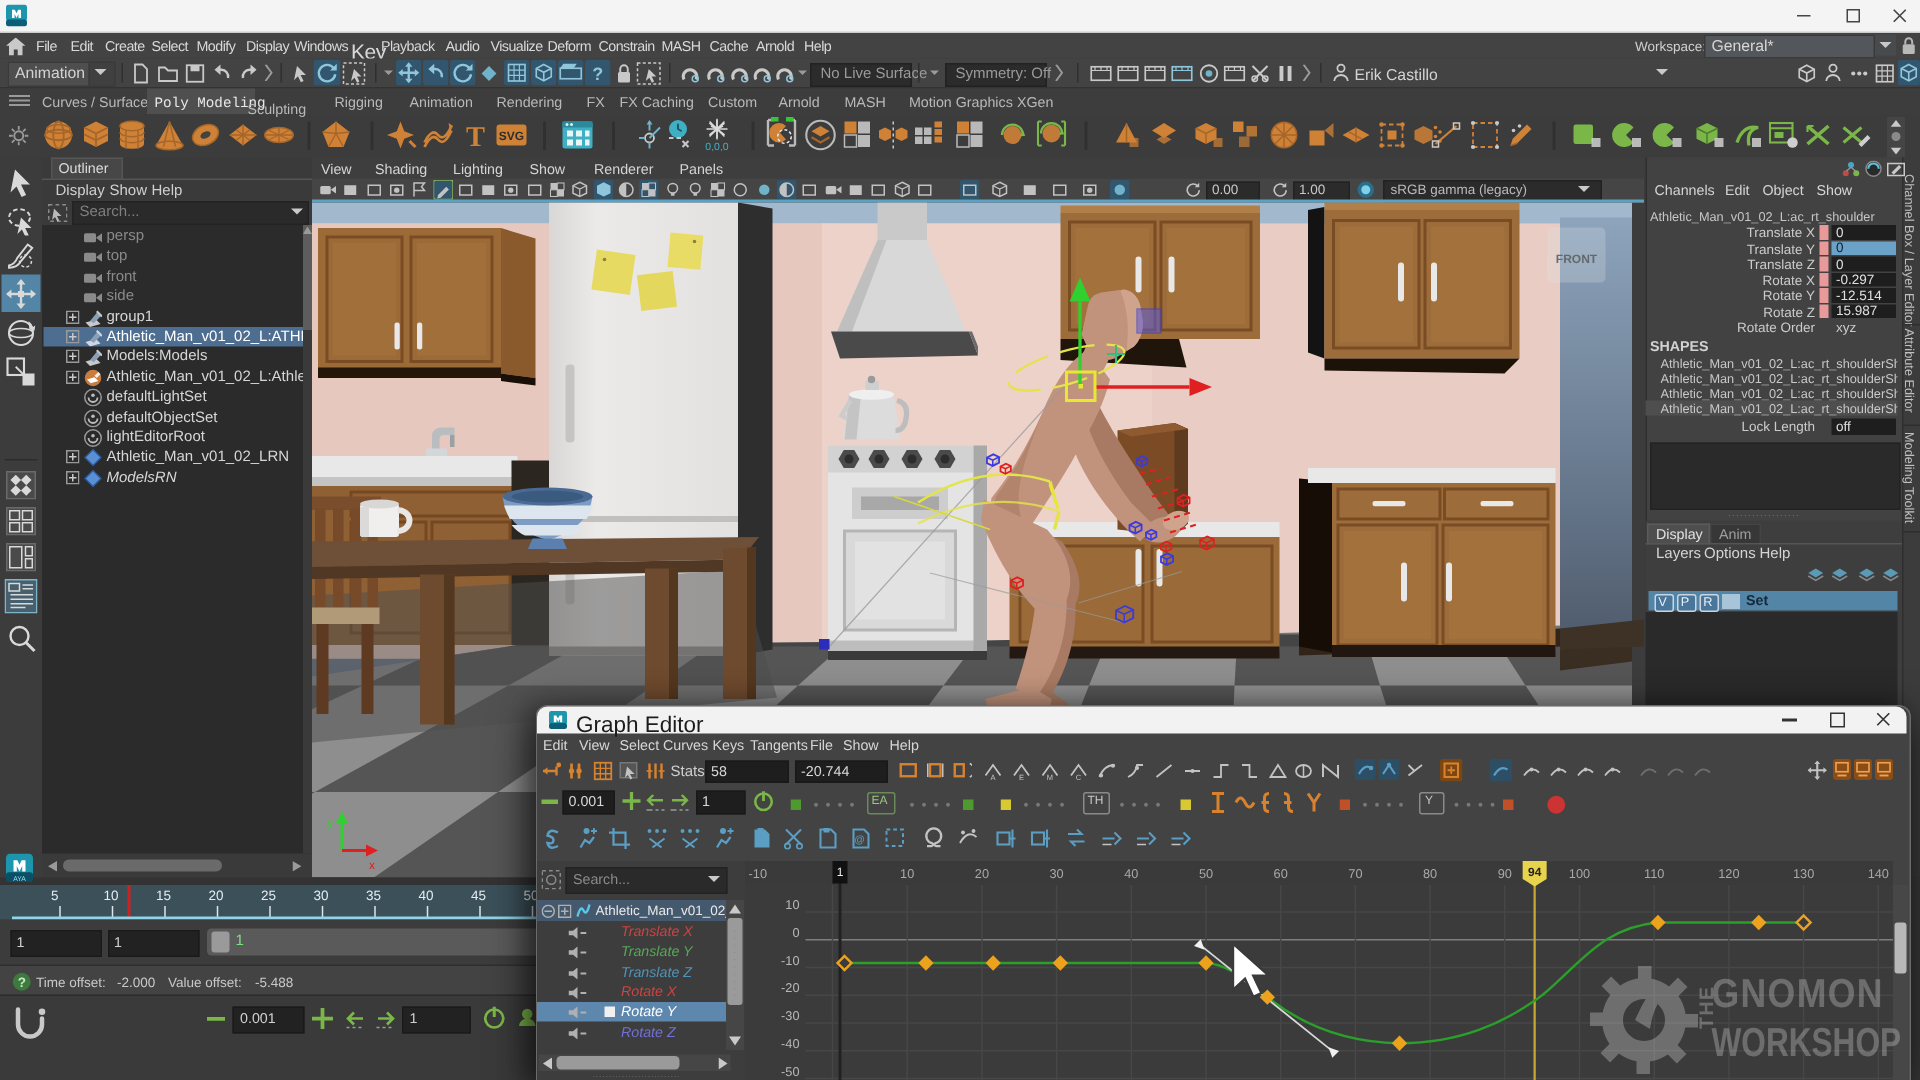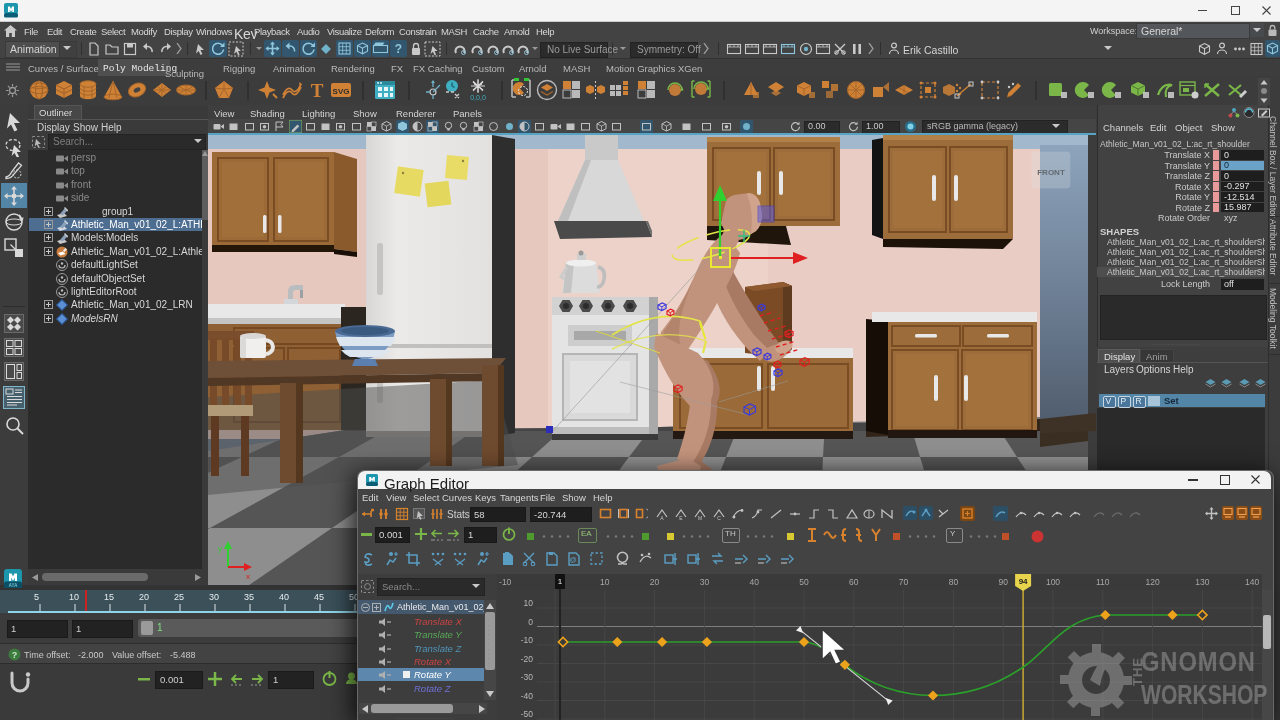"group1" div.abs { margin-left: 31px -> none }
